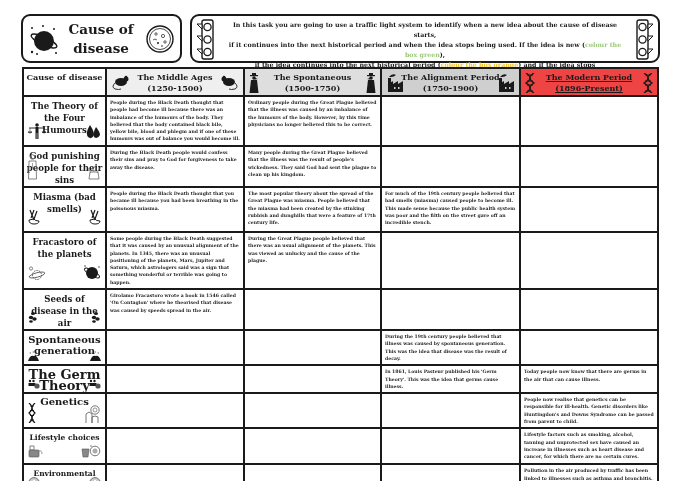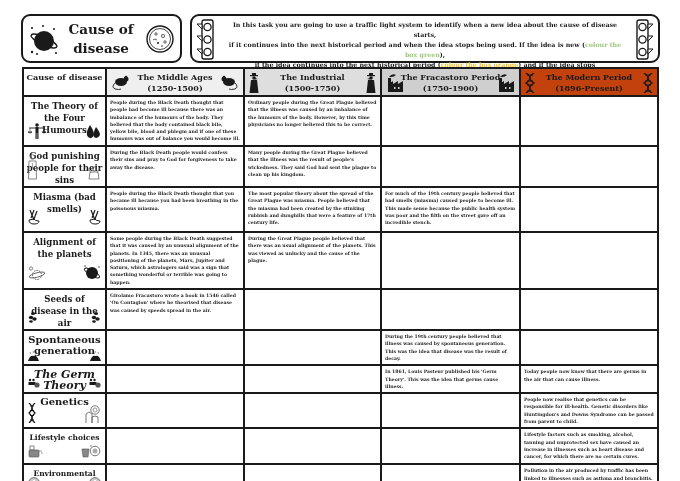"The Industrial" div { text: Industrial -> Spontaneous }
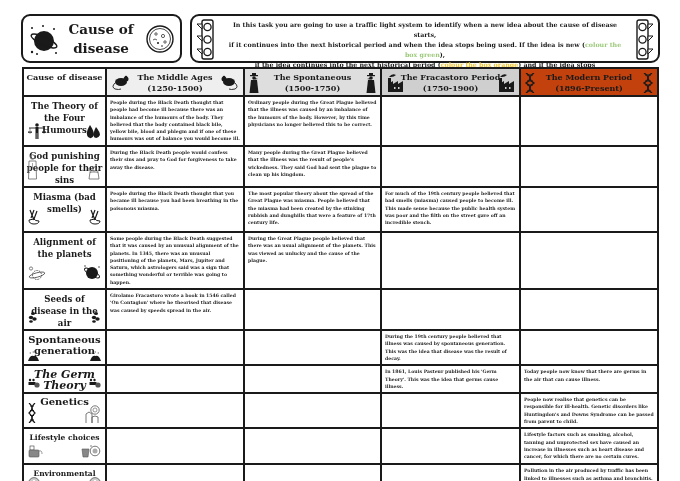"The Fracastoro Period" div { text: Fracastoro -> Alignment }
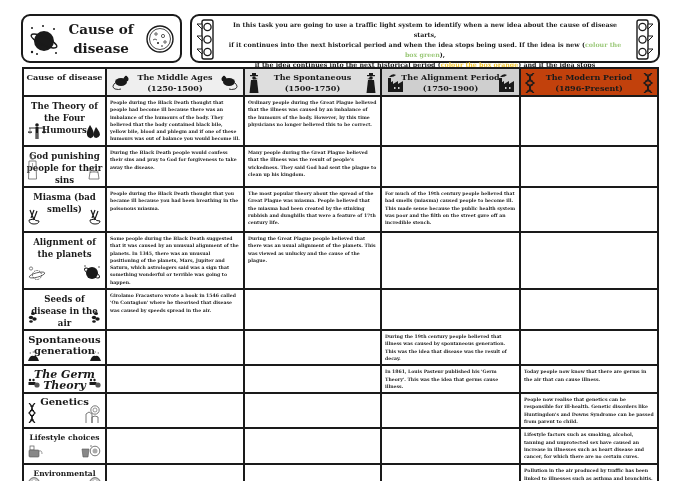"The Modern Period" th.mod-h { background: #c2410c -> #ef4444; text-decoration: none -> underline }
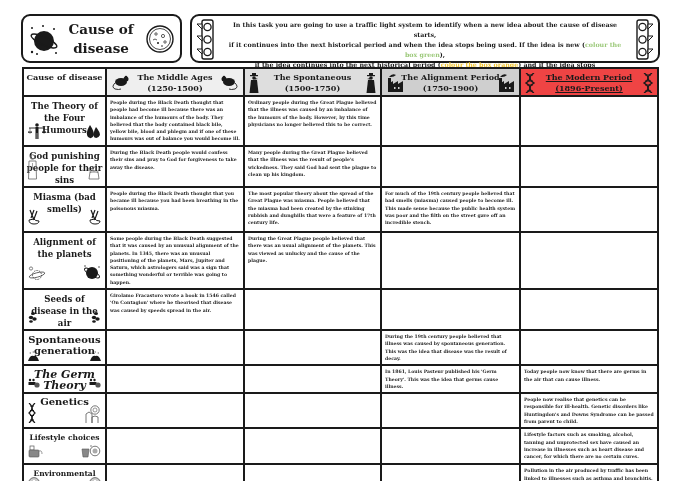"Alignment of the planets" span { text: Alignment -> Fracastoro }
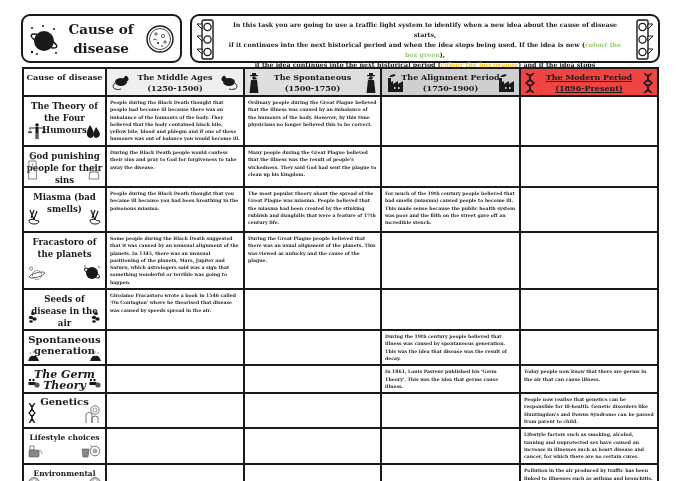"The Germ Theory" td.cause { font-size: 11px -> 13px; font-style: italic -> none }
